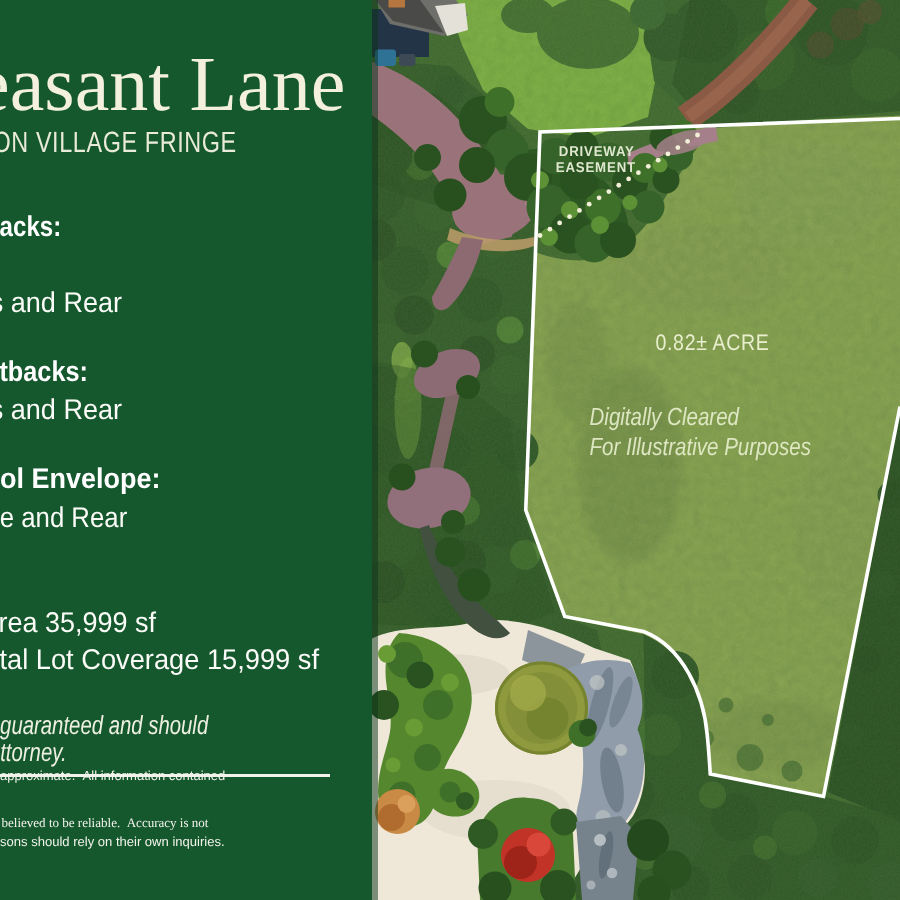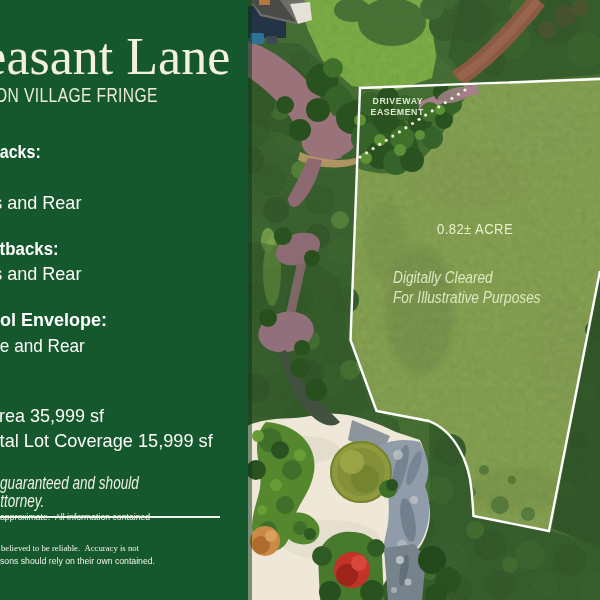"sons should rely on their" div.abs { text: contained -> inquiries }
